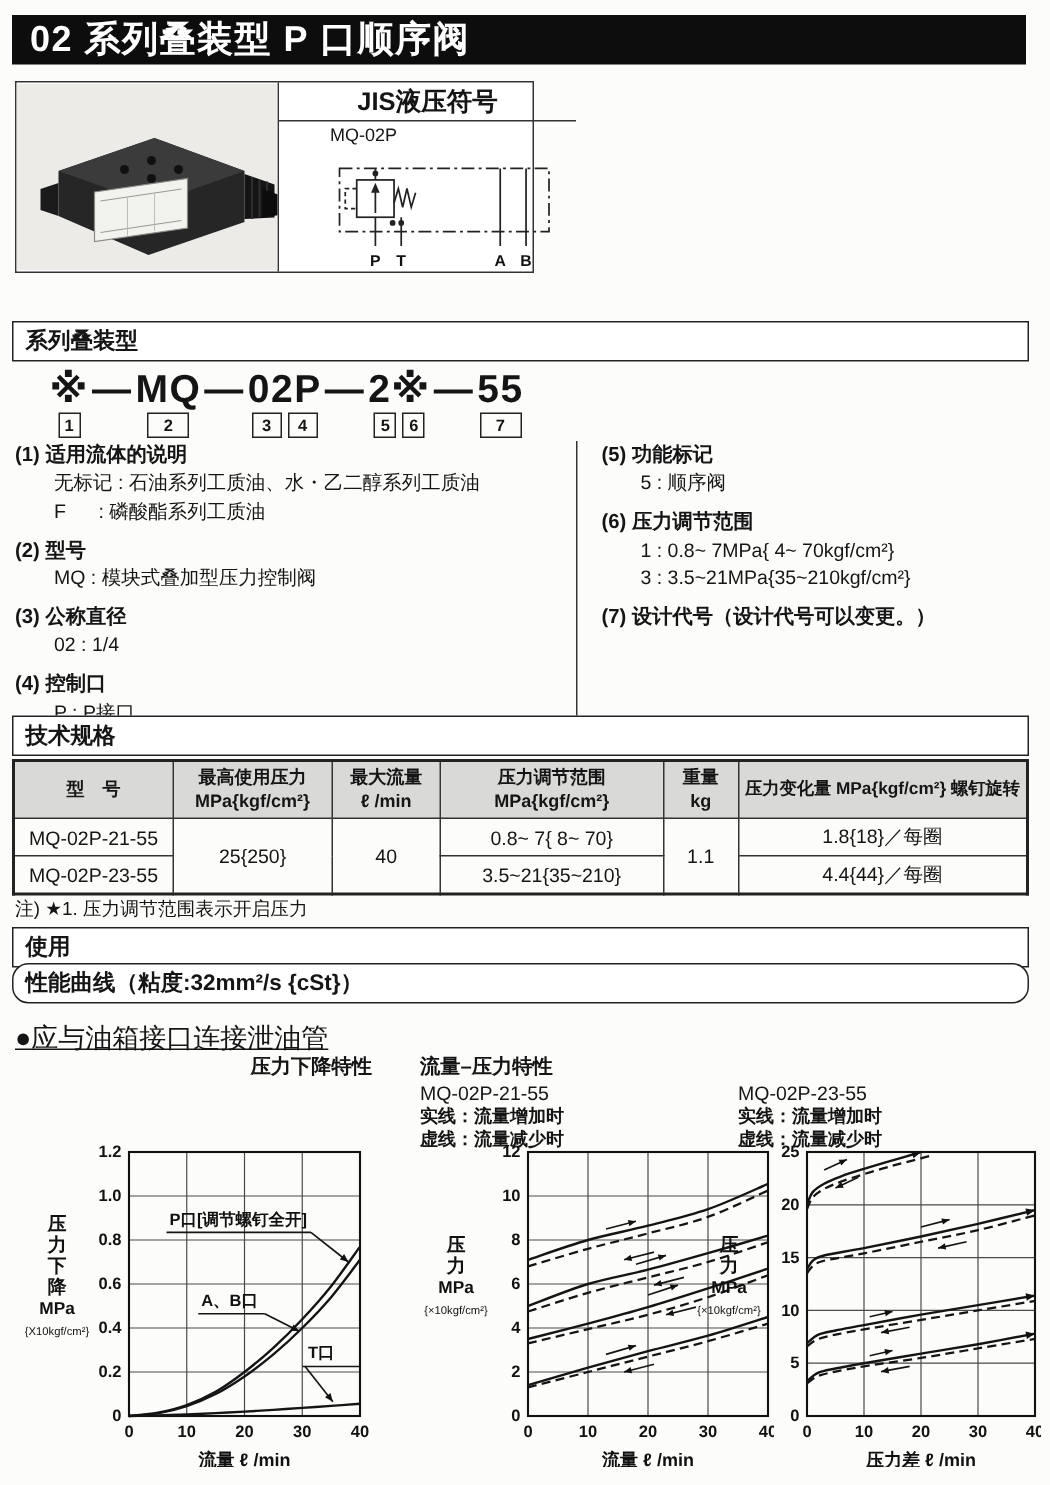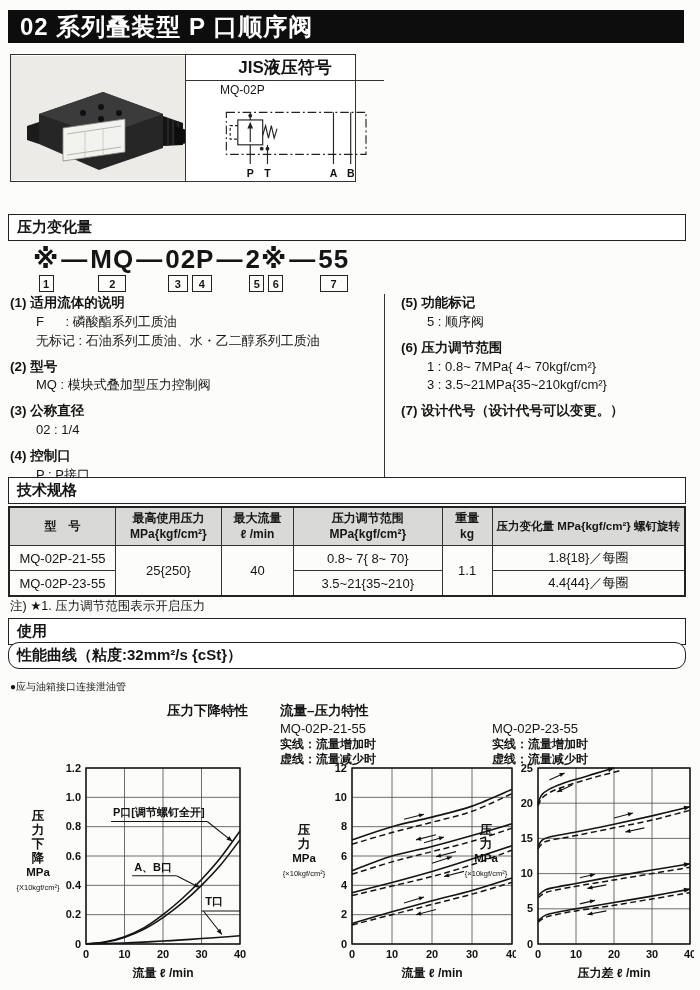"压力变化量" div.sec { text: 压力变化量 -> 系列叠装型 }
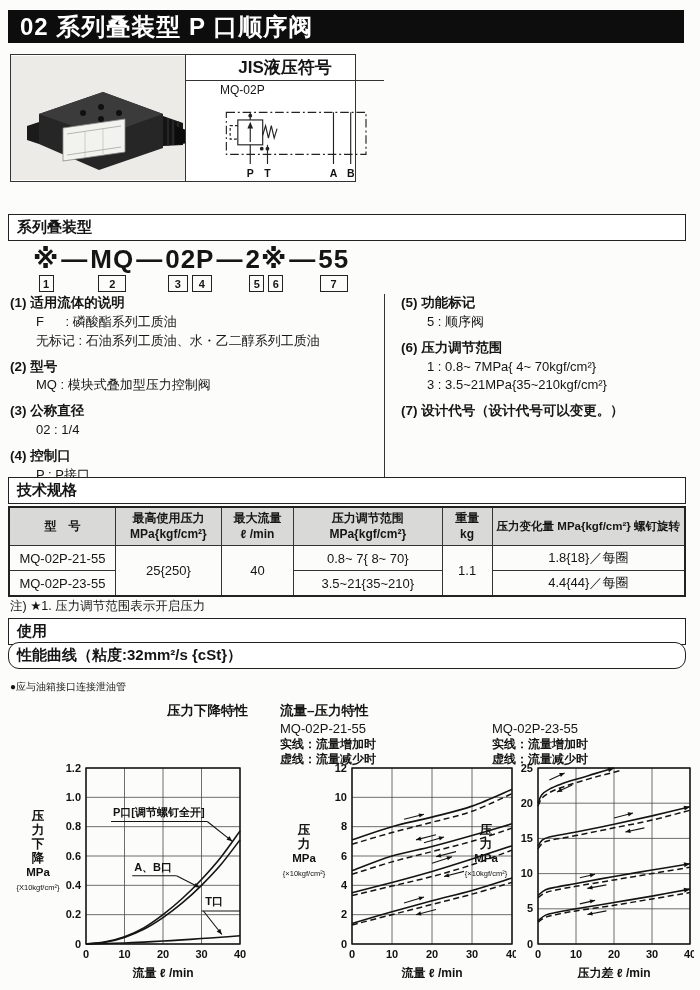"F : 磷酸酯系列工质油" div.n-line { order: before "无标记 : 石油系列工质油、水・乙二醇系列工质油" -> after "无标记 : 石油系列工质油、水・乙二醇系列工质油" }
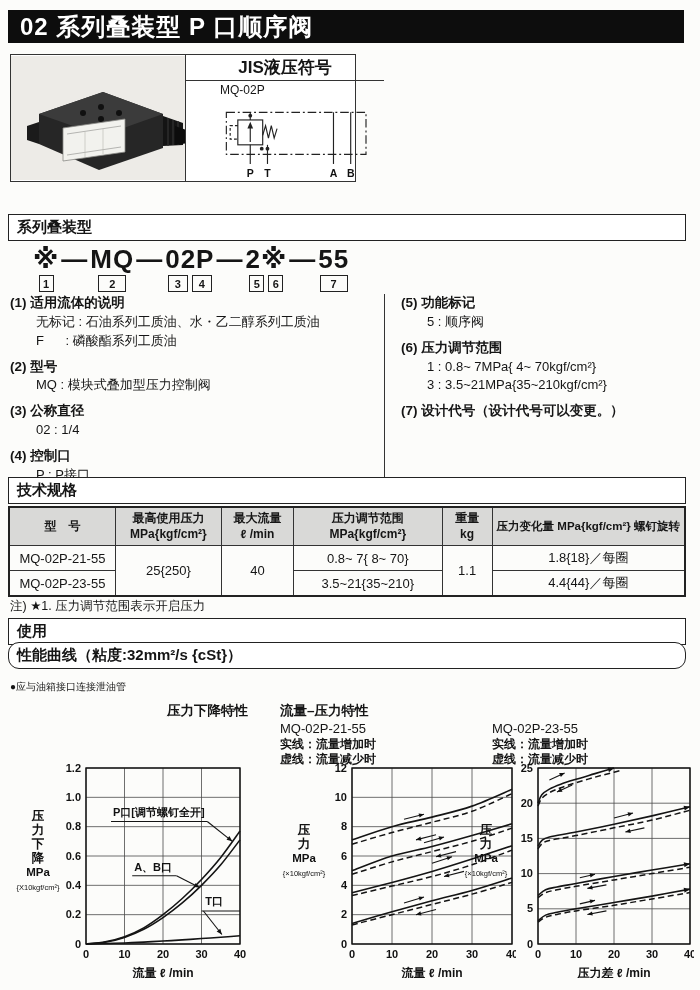"●应与油箱接口连接泄油管" #usage-bullet { font-size: 10px -> 18px; text-decoration: none -> underline }
